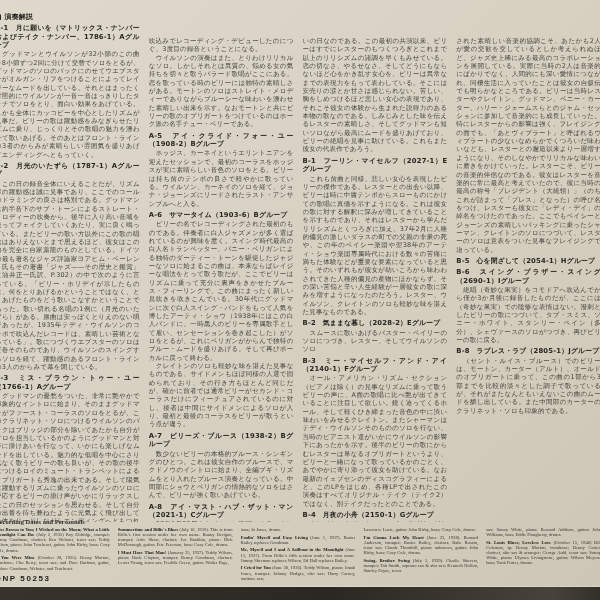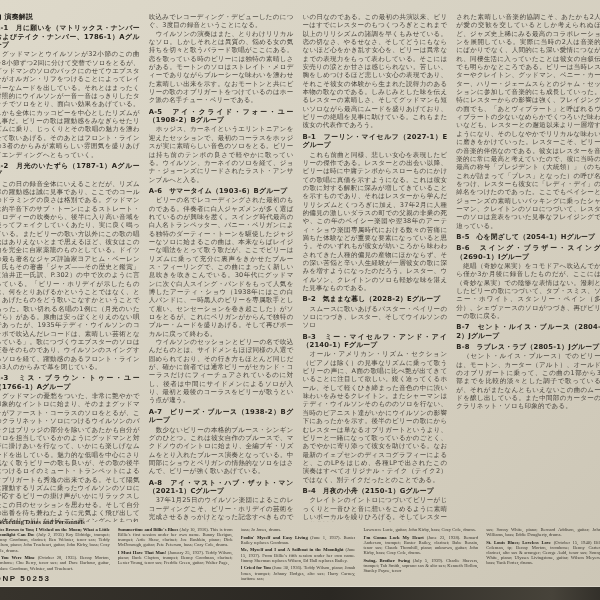"吹込みでレコーディング・デビューしたのにつぐ、3度目の録音ということになる。" #jp-cols .cont { margin-top: none -> 24px }
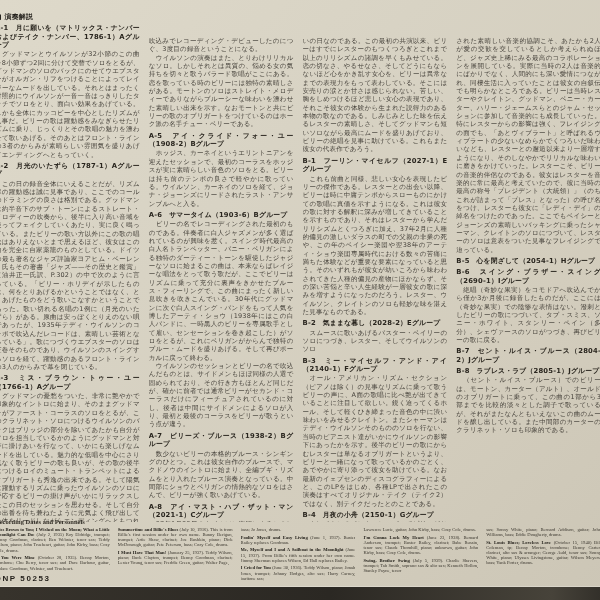"B-7 セント・ルイス・ブルース（2804-2）Jグループ" div.h { html: <div>B-7 セント・ルイス・ブルース（2804-2）Jグループ</div> -> none }
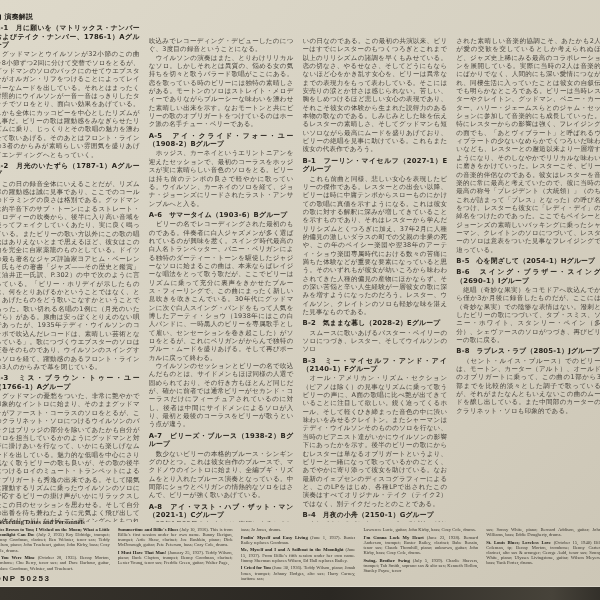"ウイルソンのセッションとビリーの名で吹込んだものとは、サイドメンもほぼ同様の人選" div.p { text: ウイルソンのセッションとビリーの名で吹込んだものとは -> クレイトンのソロも軽妙な味を湛えた見事なものである }
